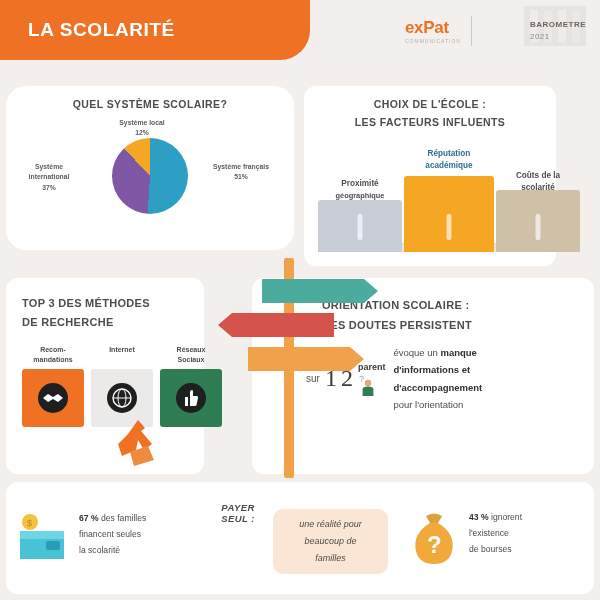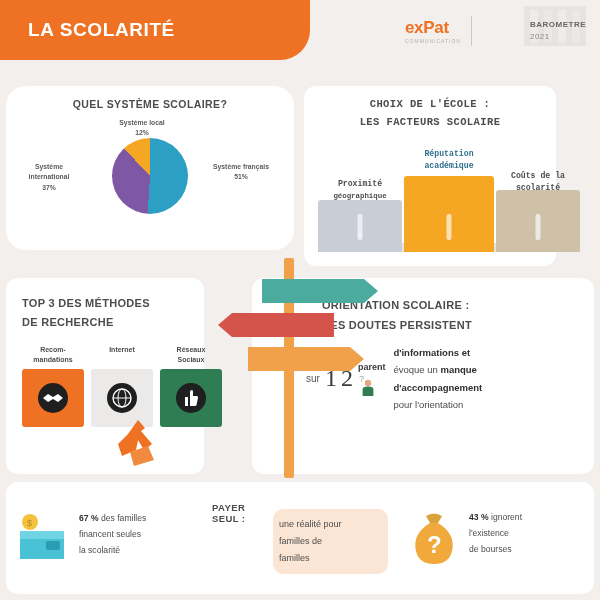"CHOIX DE L'ÉCOLE :" #card-choix { font-family: Liberation Mono, monospace -> none }
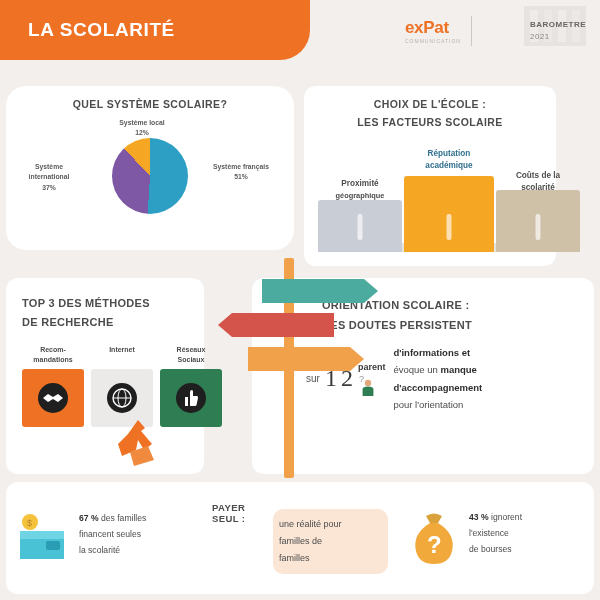"LES FACTEURS SCOLAIRE" div.card-title { text: SCOLAIRE -> INFLUENTS }
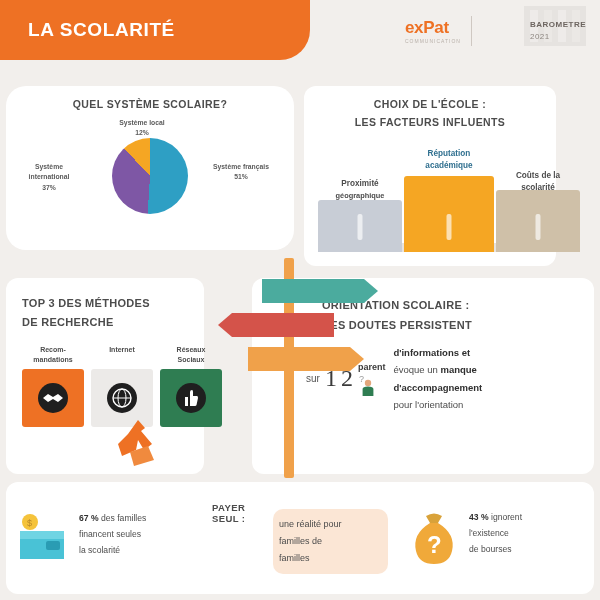"d'informations et" div { order: before "évoque un manque" -> after "évoque un manque" }
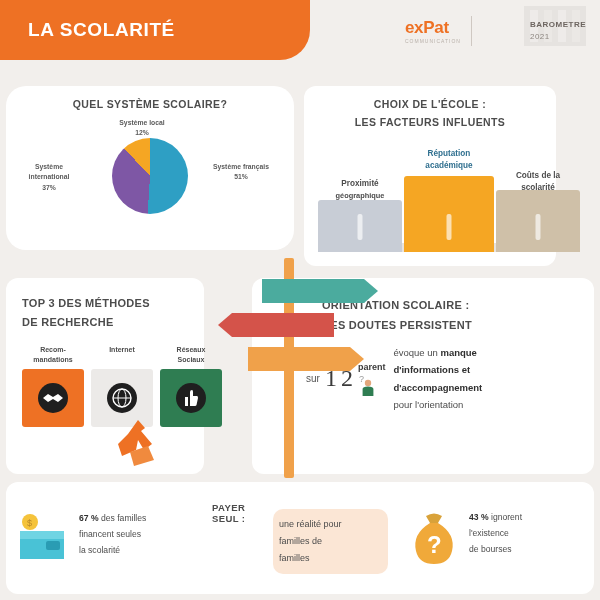"PAYER SEUL :" .b-mid { font-style: none -> italic; text-align: left -> center }
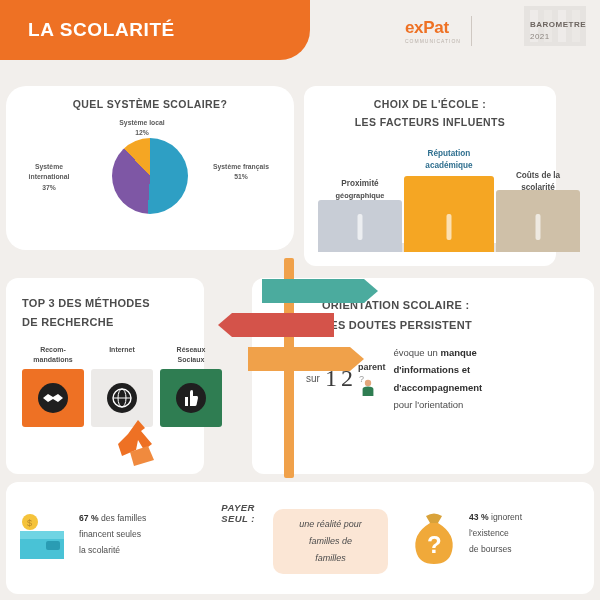"familles de" span { text: familles -> beaucoup }
